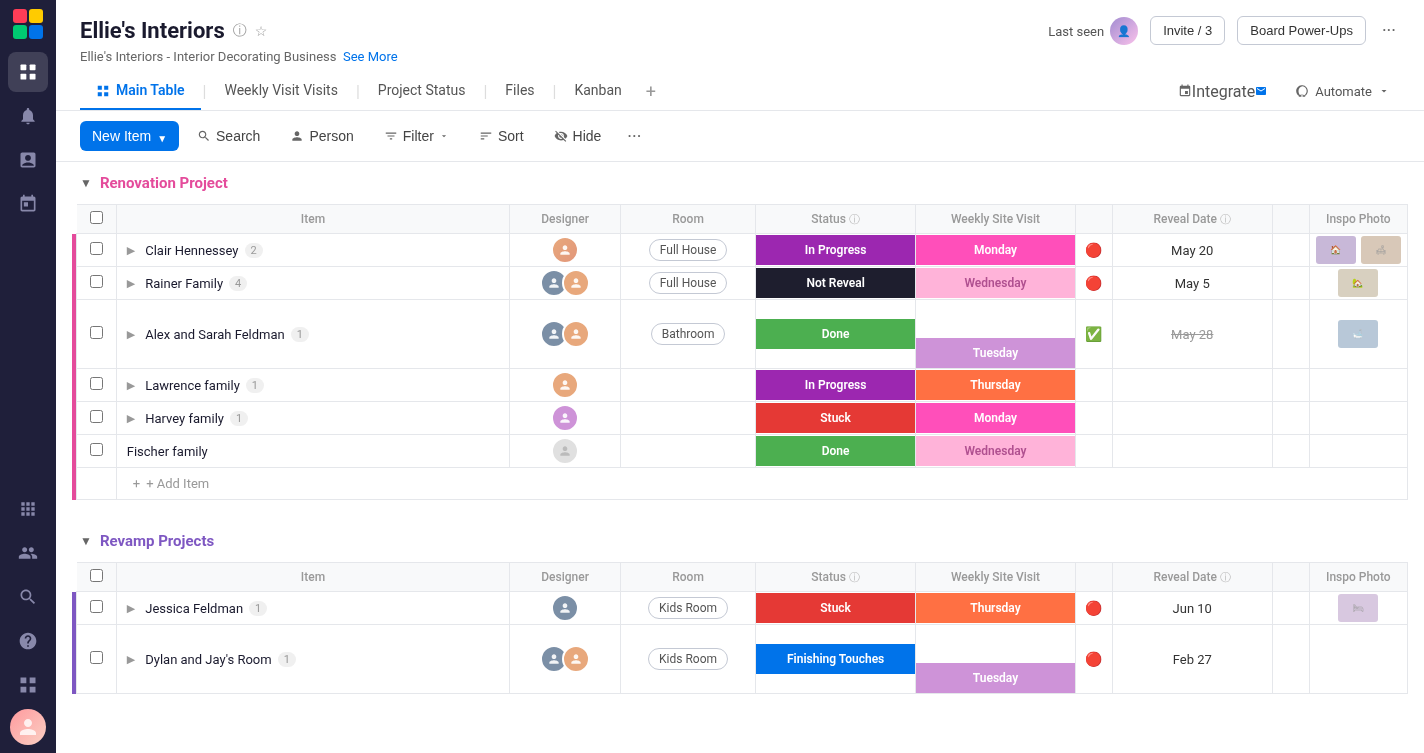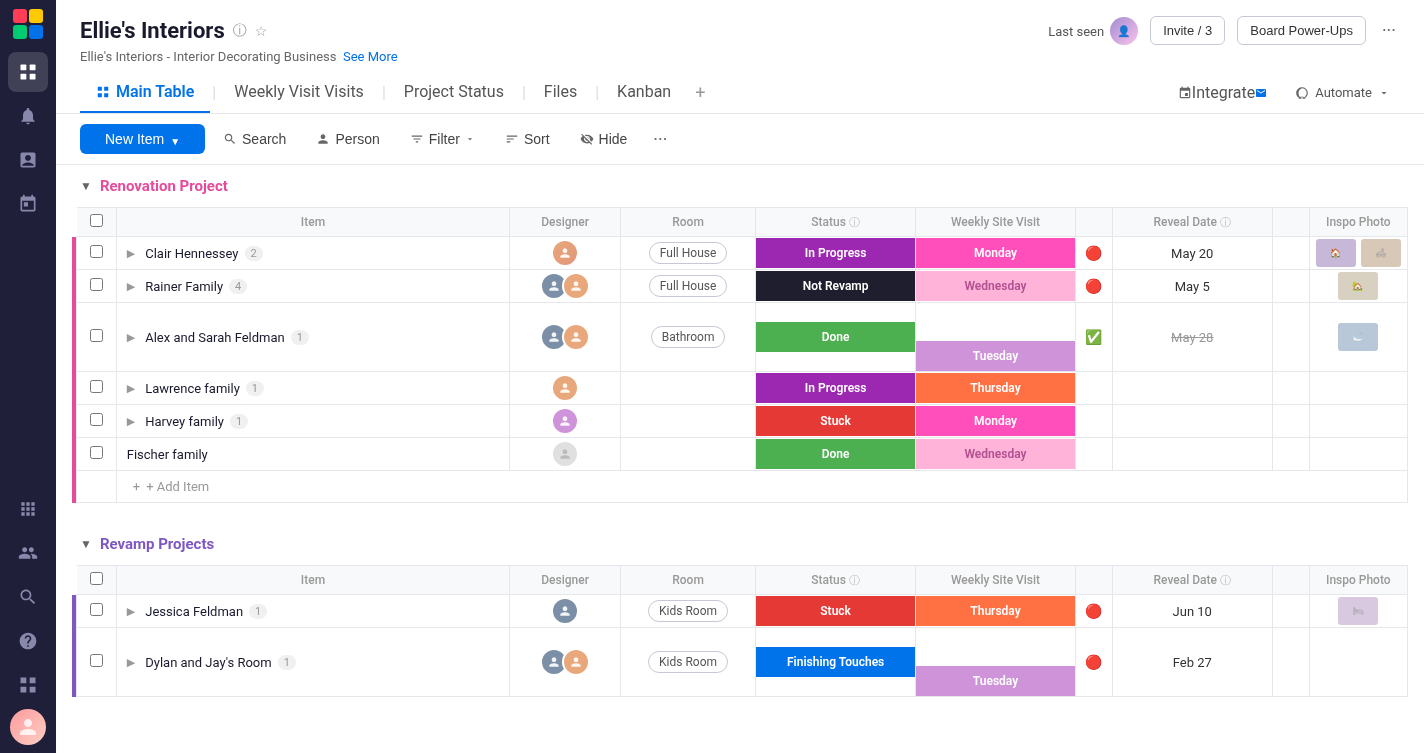"Main Table" .tab { align-items: center -> flex-end; font-size: 16px -> 14px }
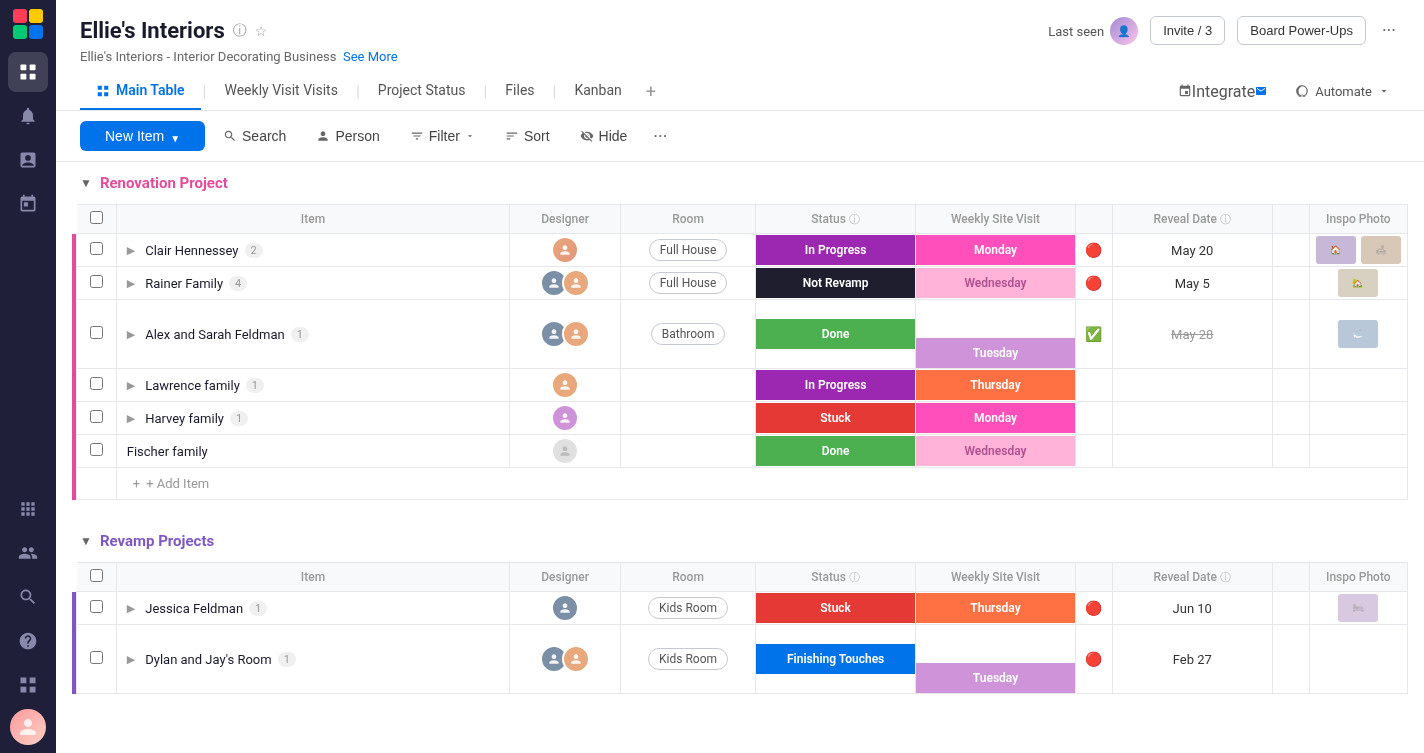"New Item" .btn-primary { padding: 7px 25px -> 7px 12px }
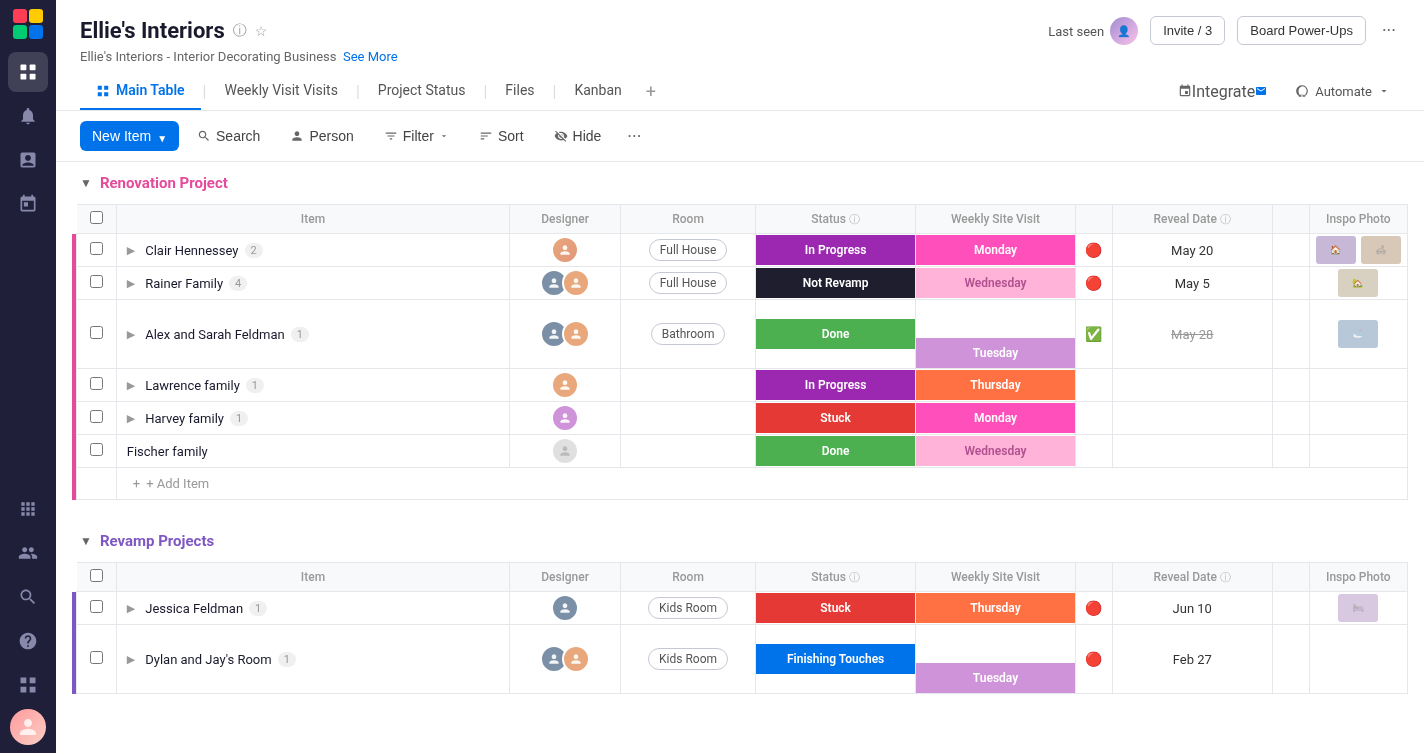"Not Revamp" span.status-badge { text: Revamp -> Reveal }
